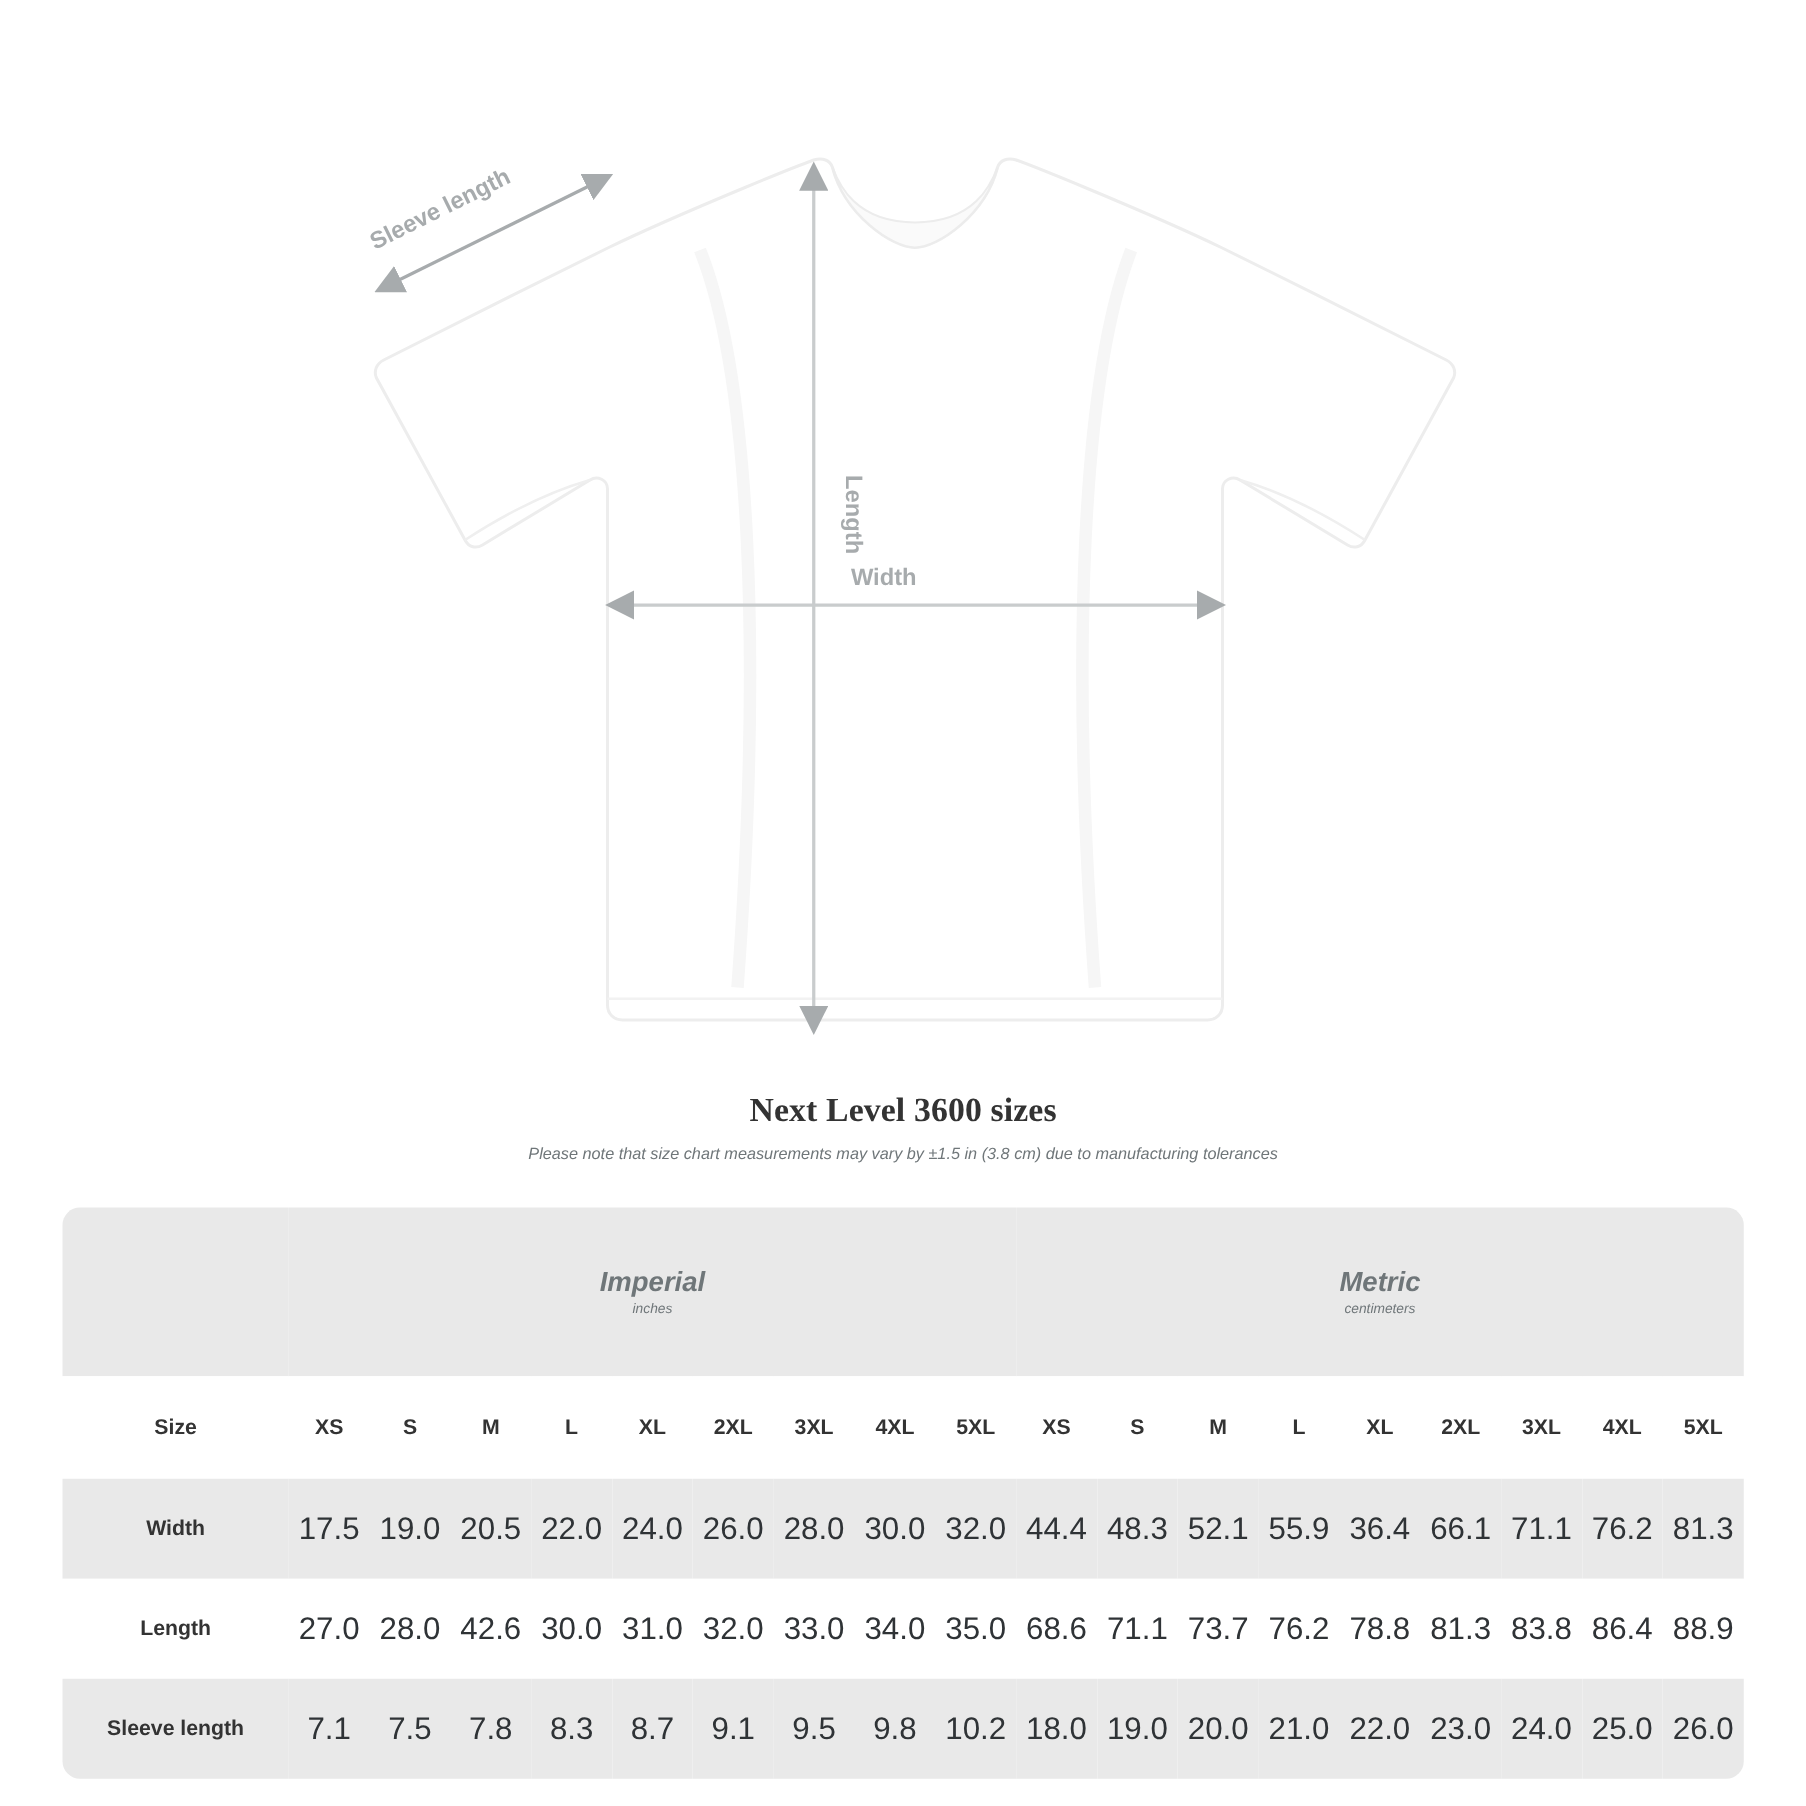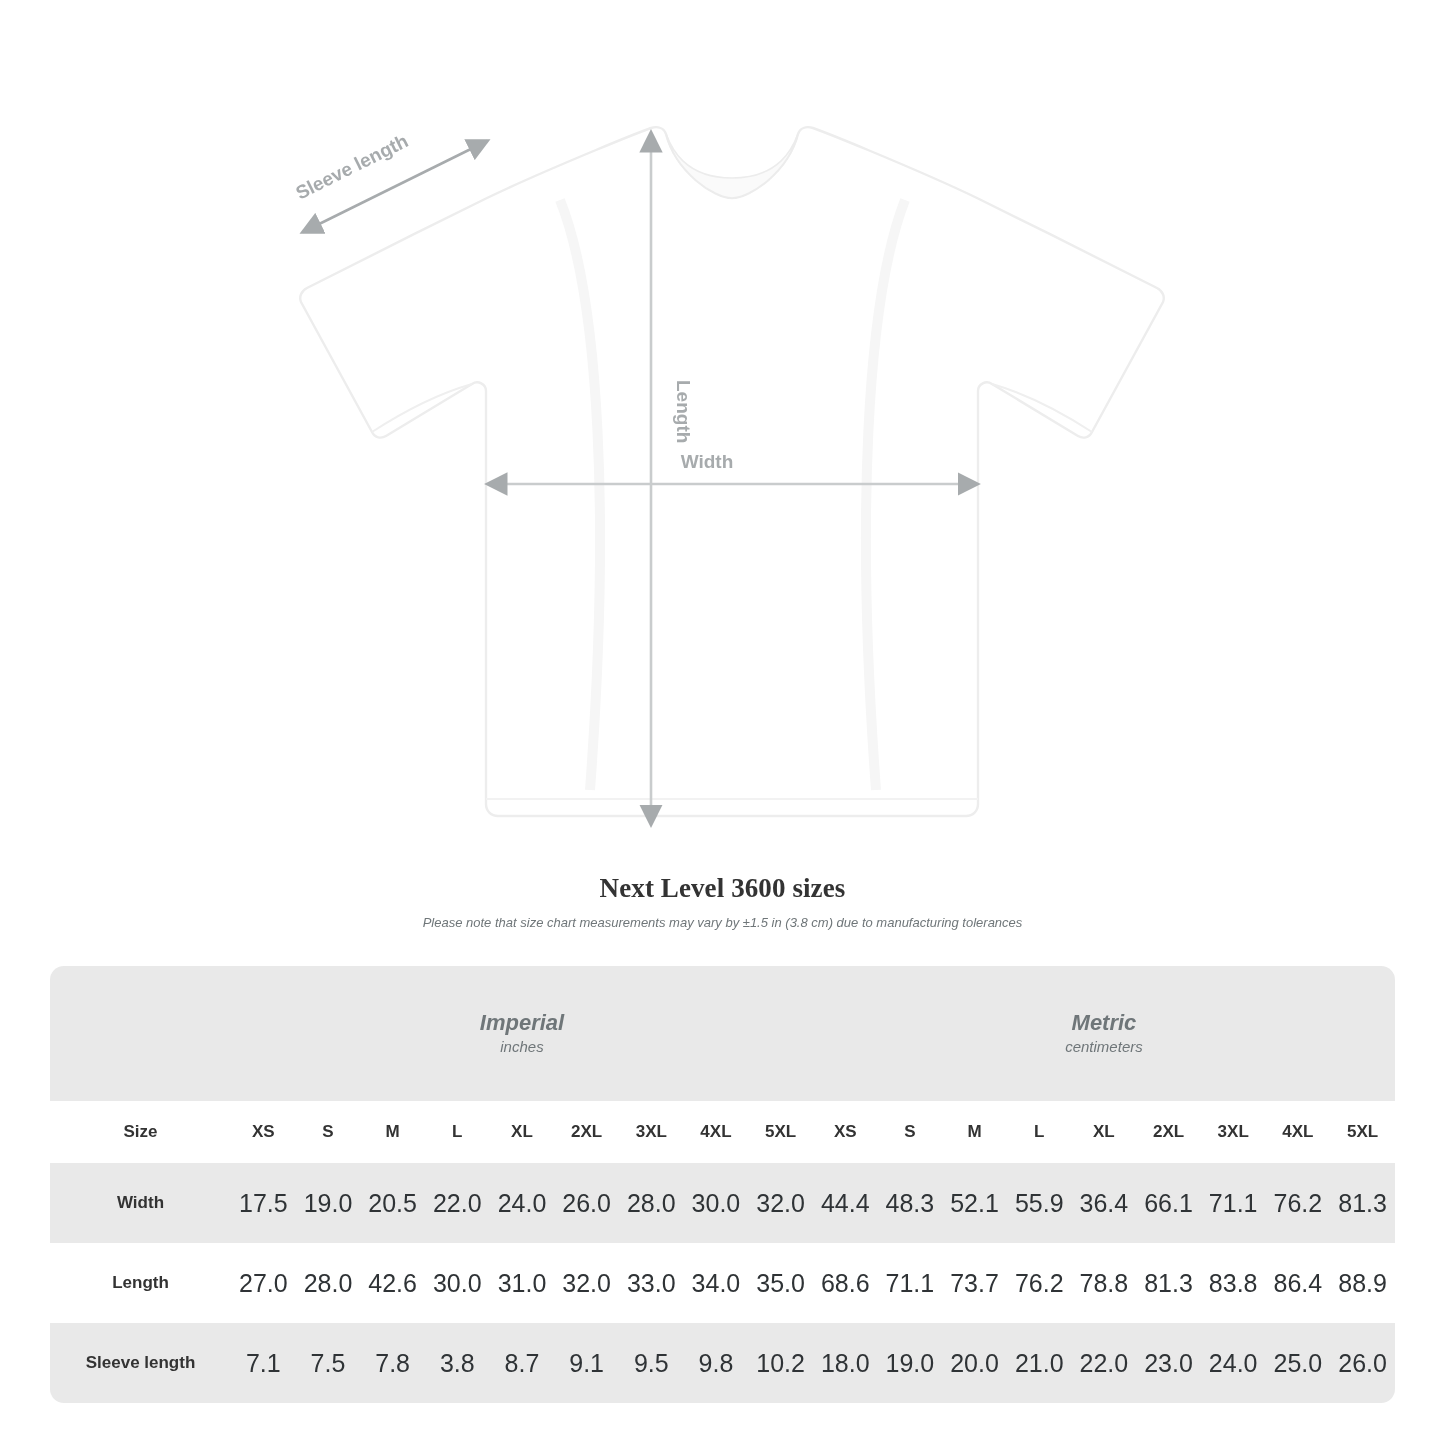"inches" .unit-sub { font-size: 15px -> 11px }
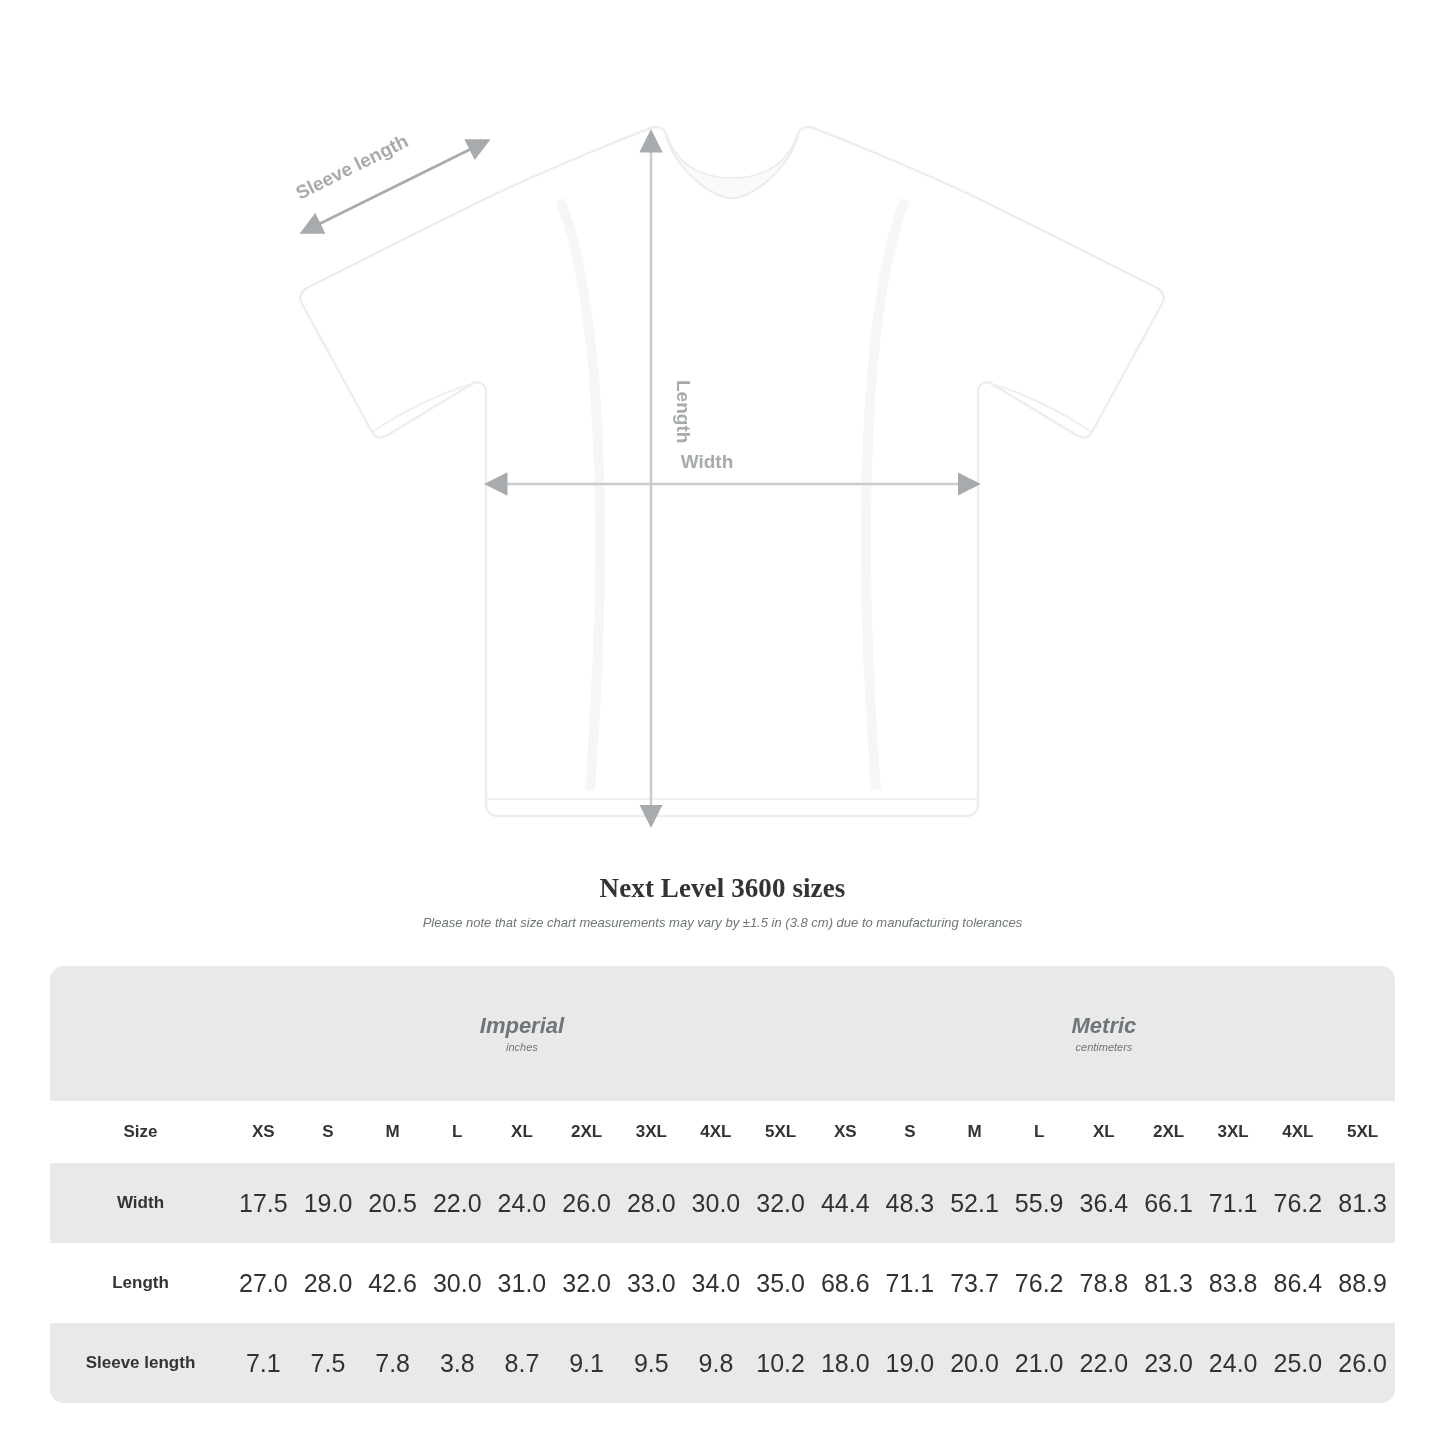"Size" tr.head-row td { height: 62px -> 82px }
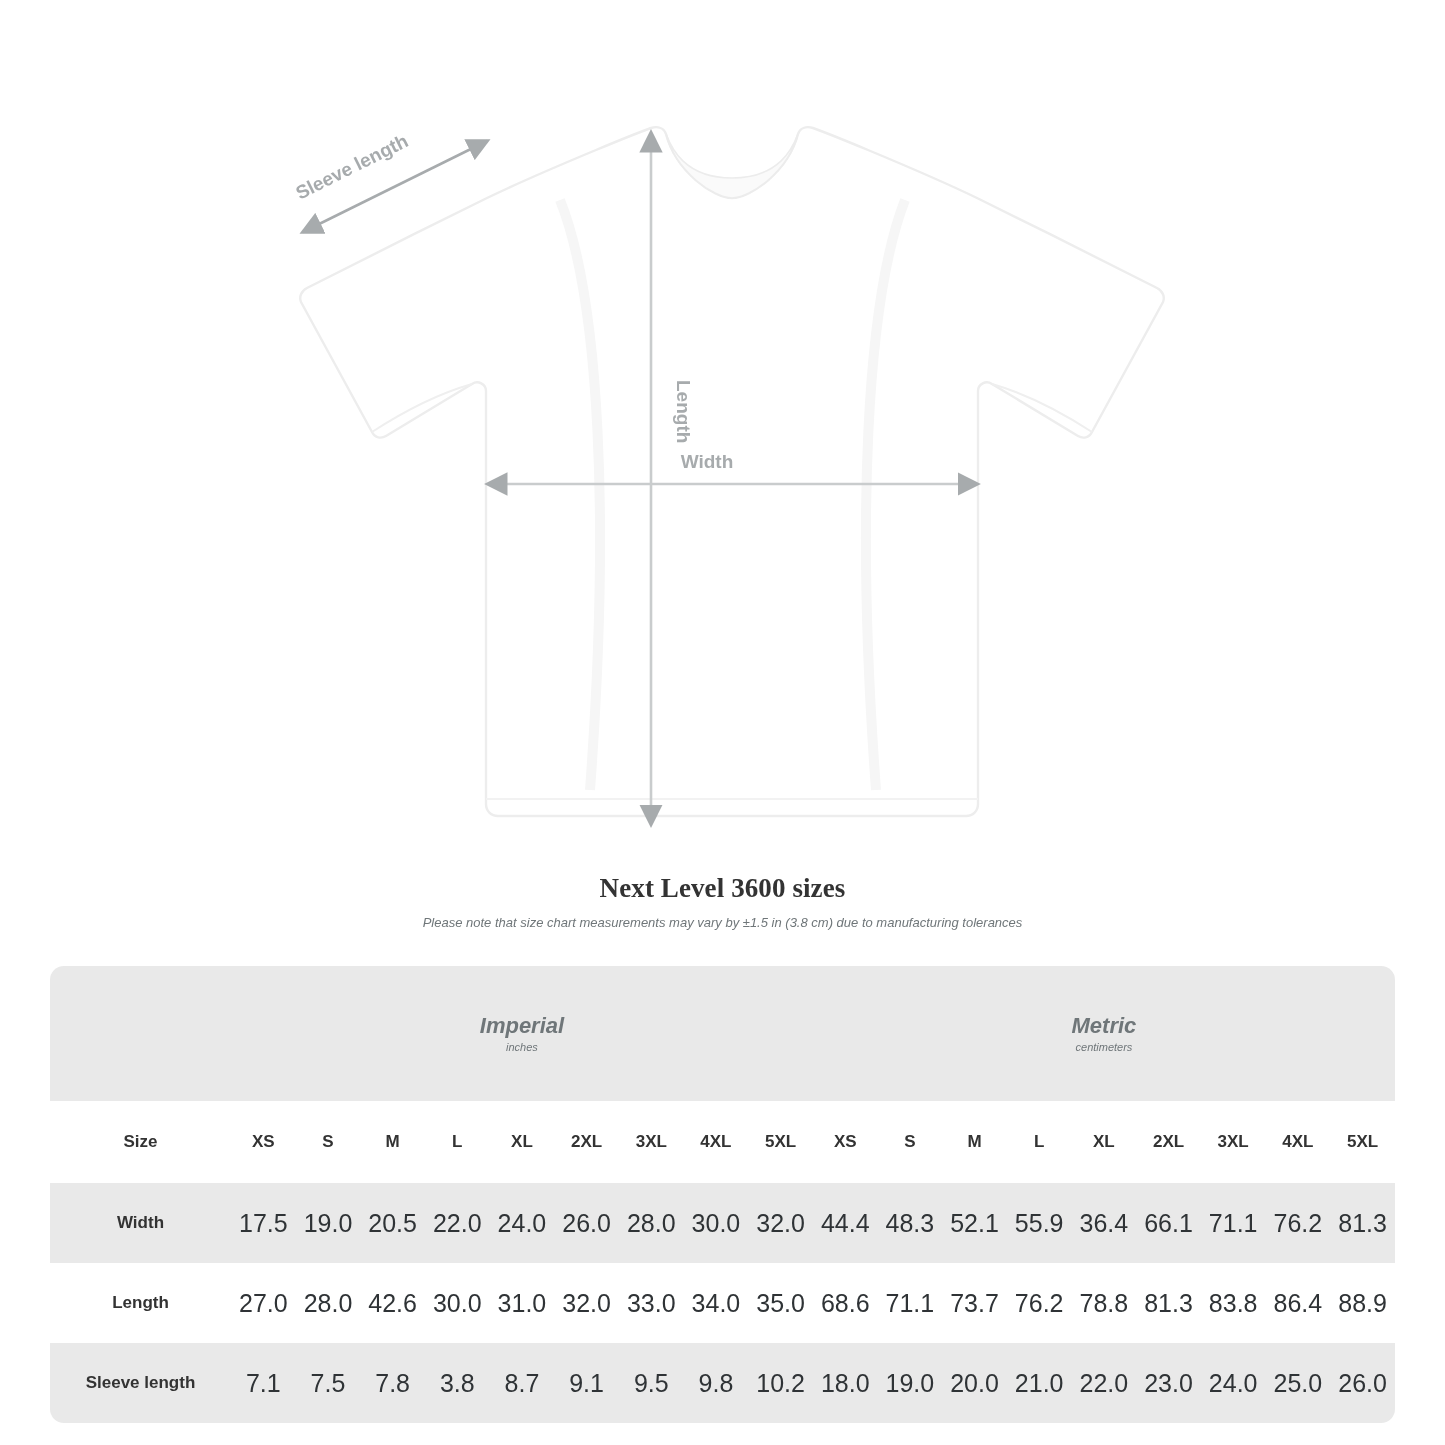"3.8" td { text: 3.8 -> 8.3 }
